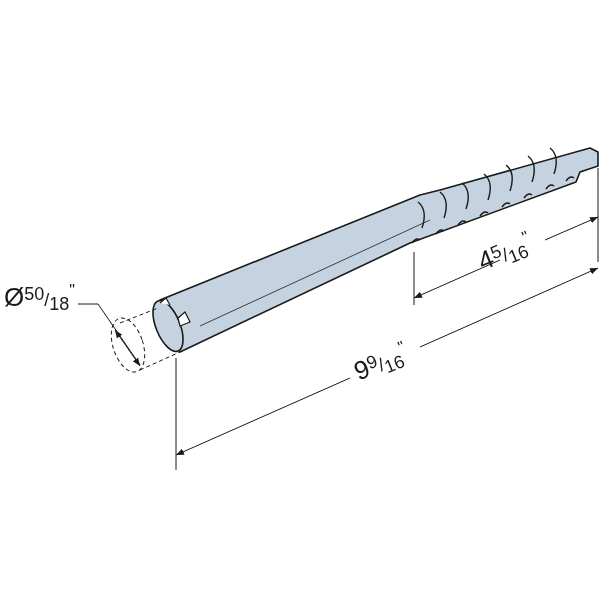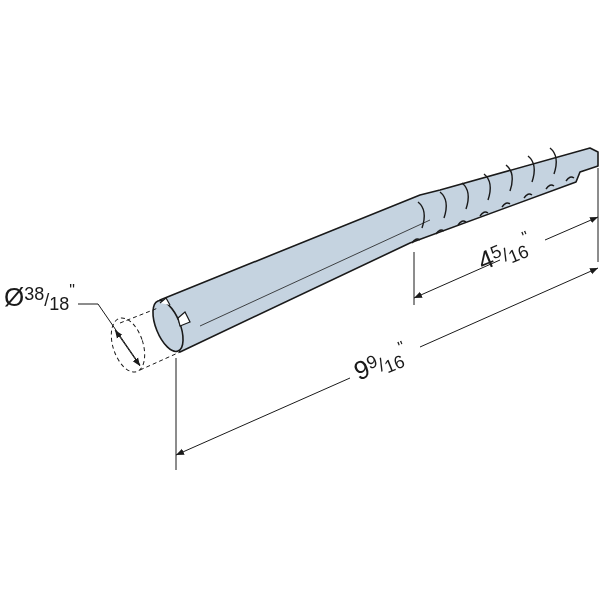"38" sup.frac { text: 38 -> 50 }
